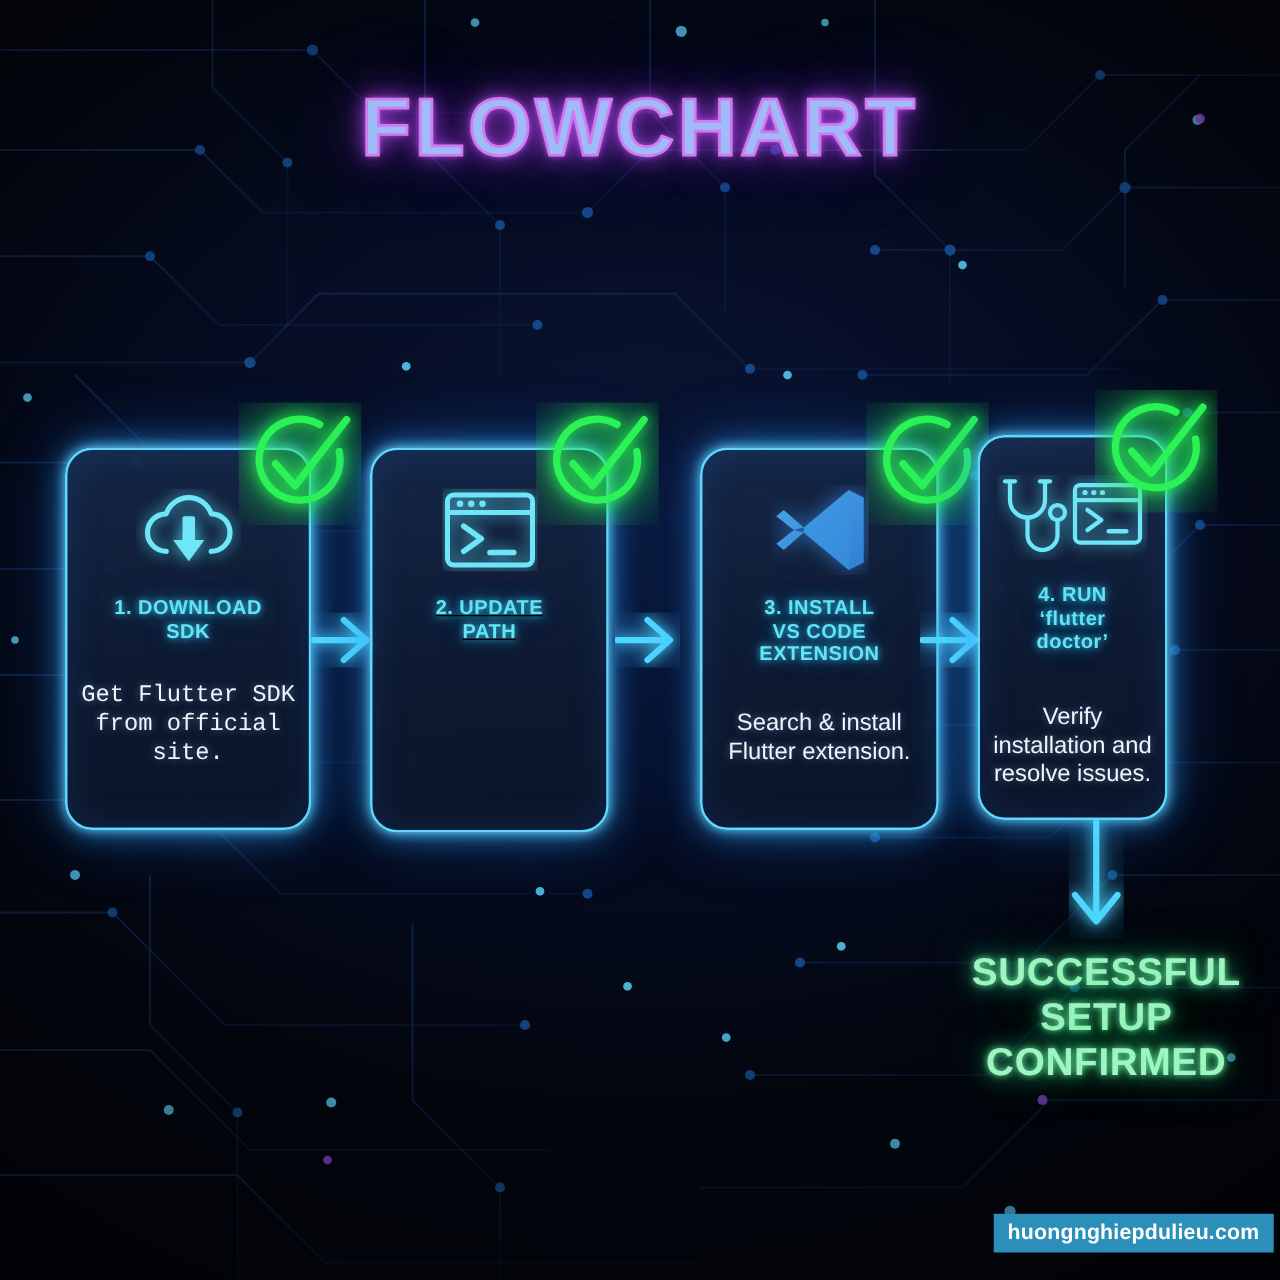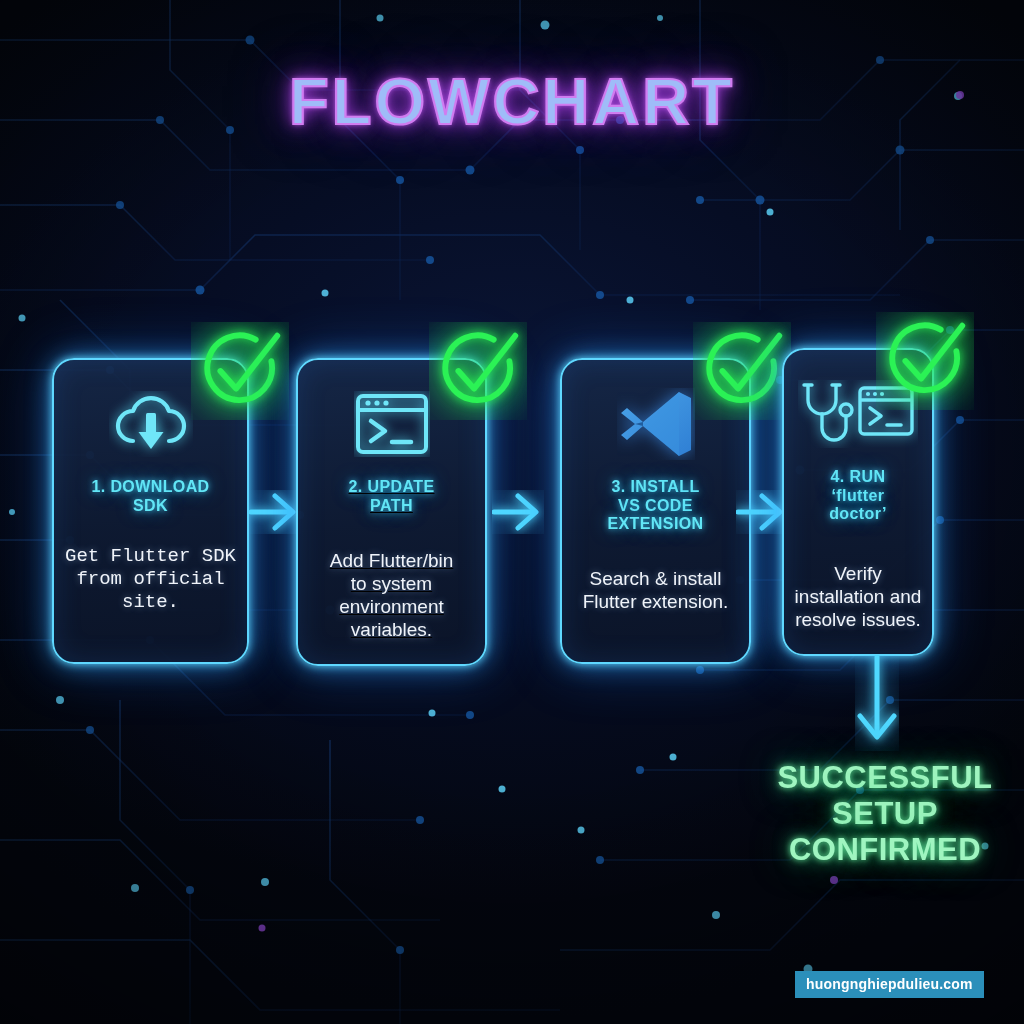"Add Flutter/bin" div.card-desc { html: <div>Add Flutter/bin to system environment variables.</div> -> none }
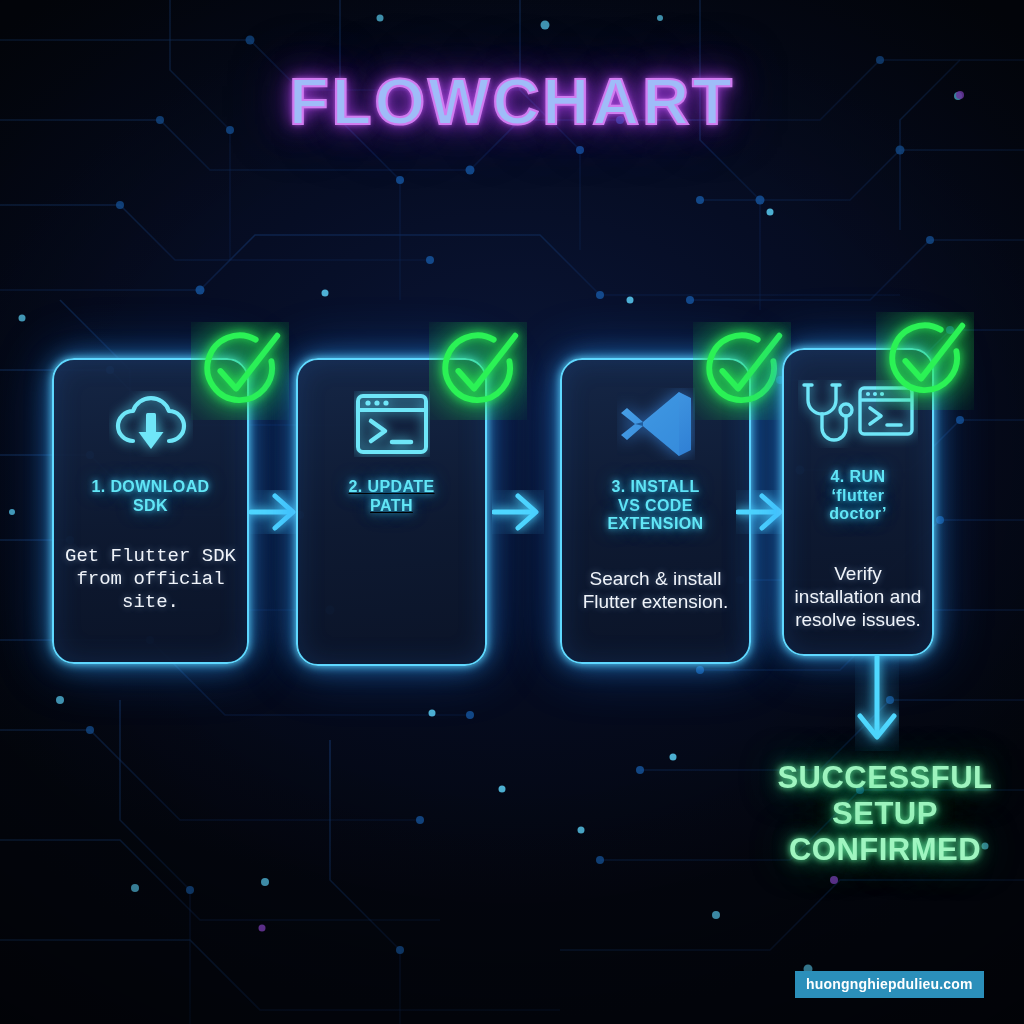"huongnghiepdulieu.com" .watermark { font-size: 14px -> 17px }
